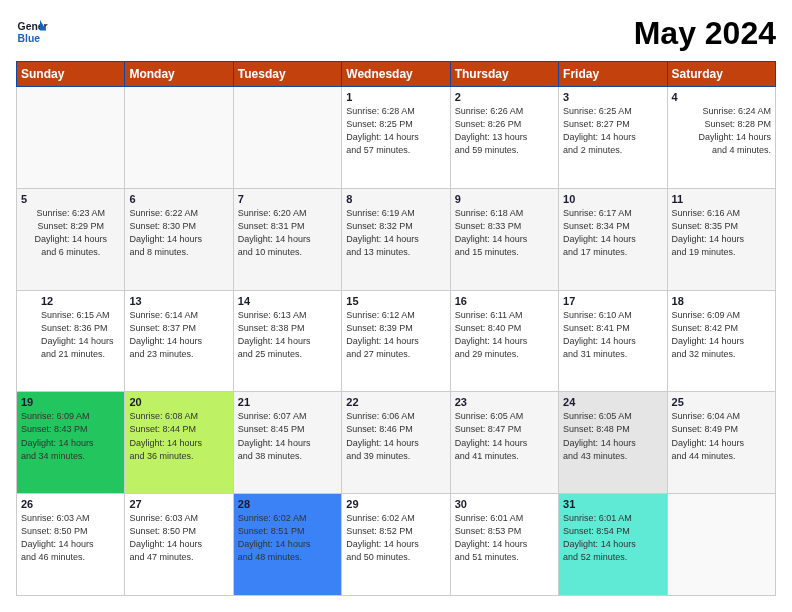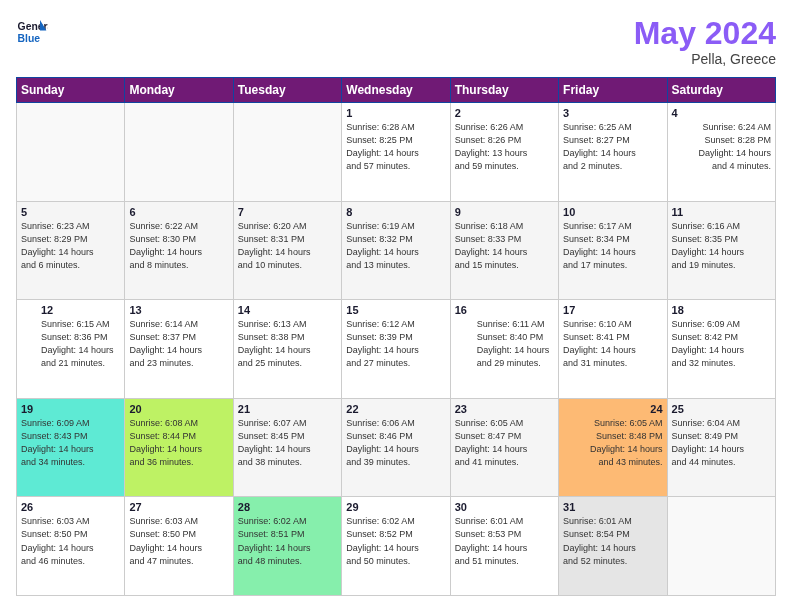"May 2024" .month-title { color: #8b5cf6 -> #000000 }
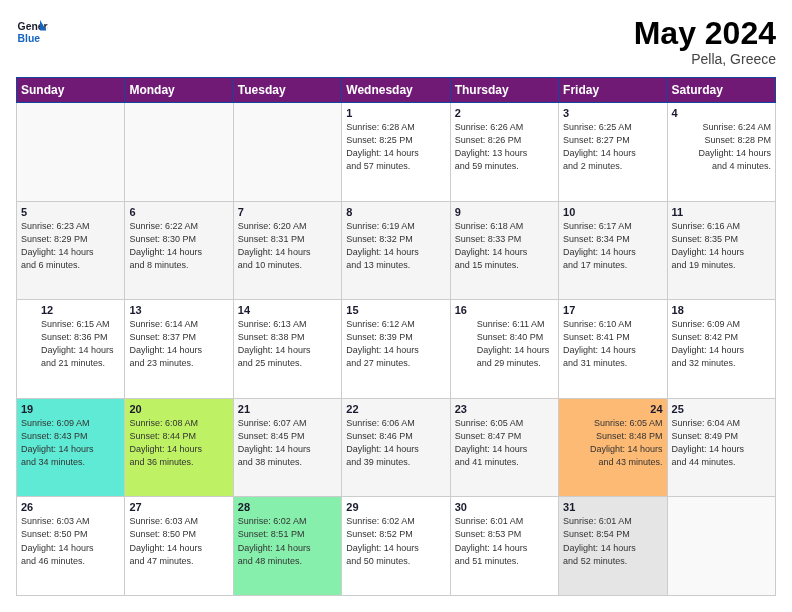"Pella, Greece" div.location { html: <div>Pella, Greece</div> -> none }
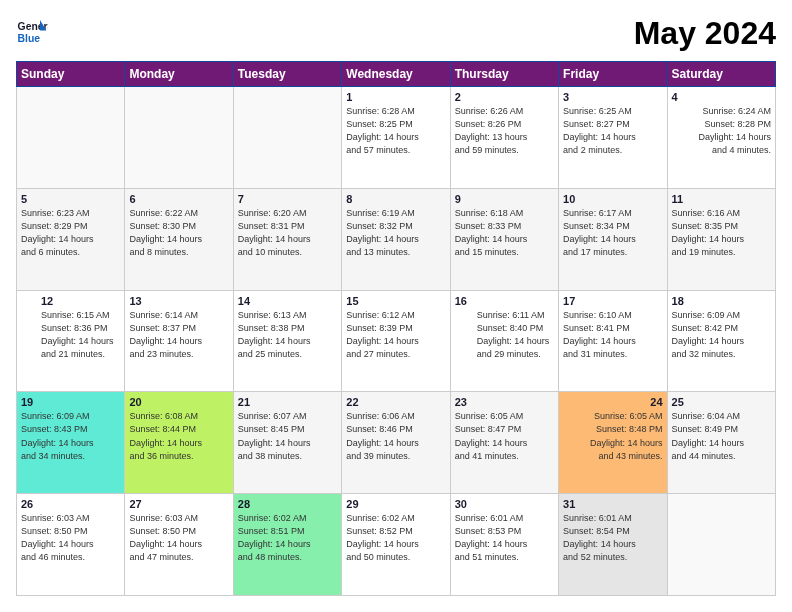"Sunday" .calendar thead tr th { background: #701a75 -> #c2410c }
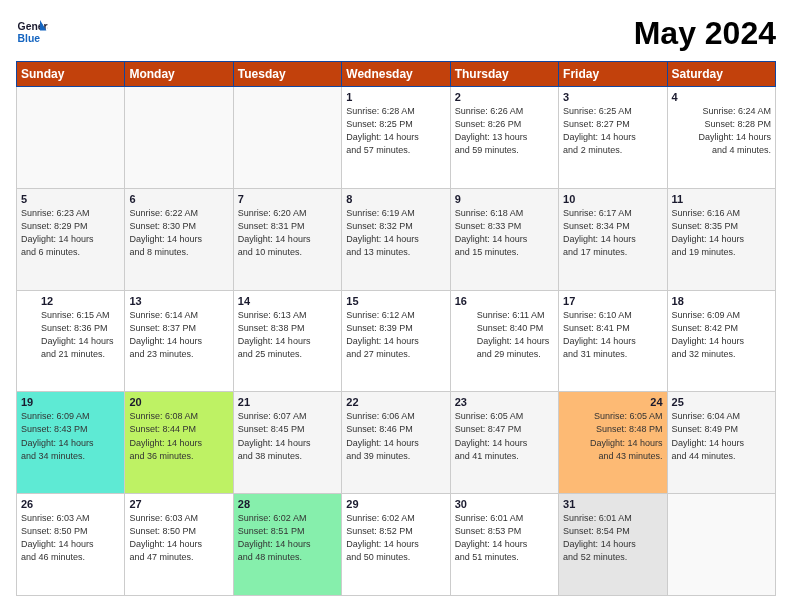"Sunrise: 6:23 AM" div.day-info { text-align: none -> center }
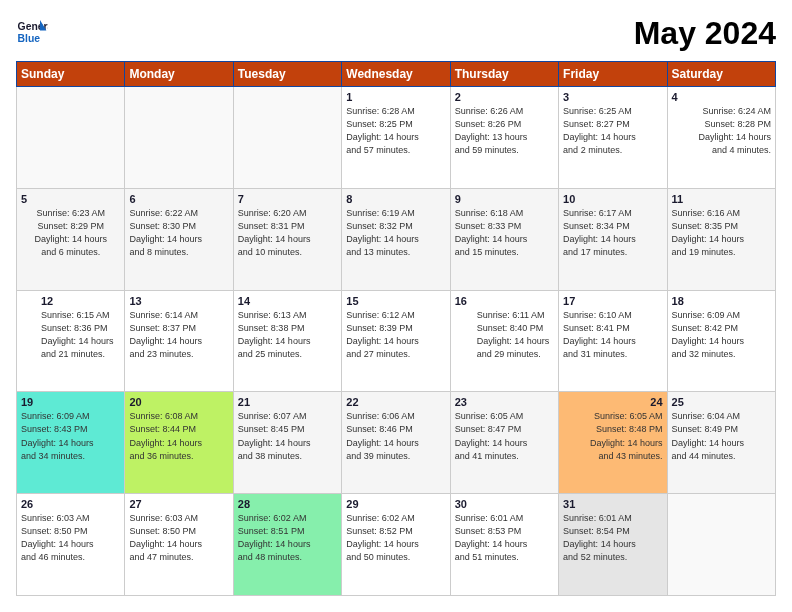"Sunrise: 6:11 AM" div.day-info { margin-left: 22px -> none }
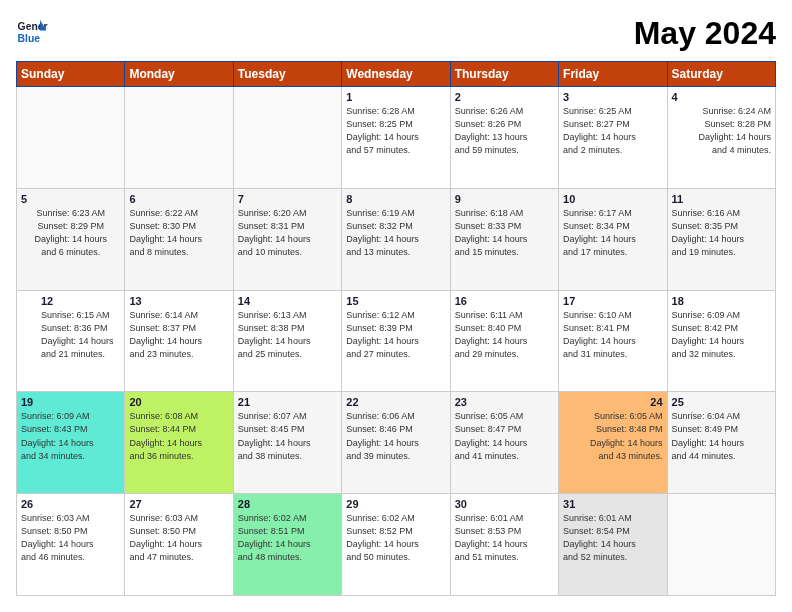"19" td { background: #5eead4 -> #22c55e }
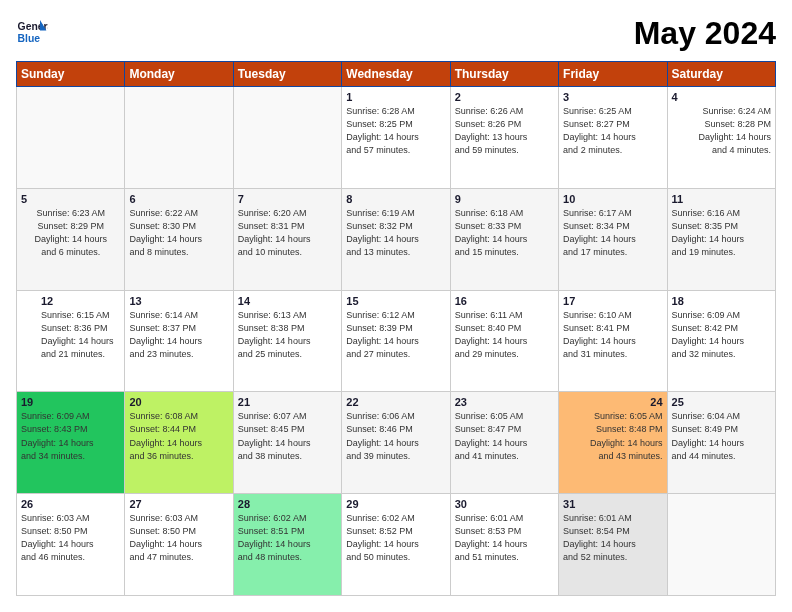"24" td { background: #fdba74 -> #e5e5e5; text-align: right -> none }
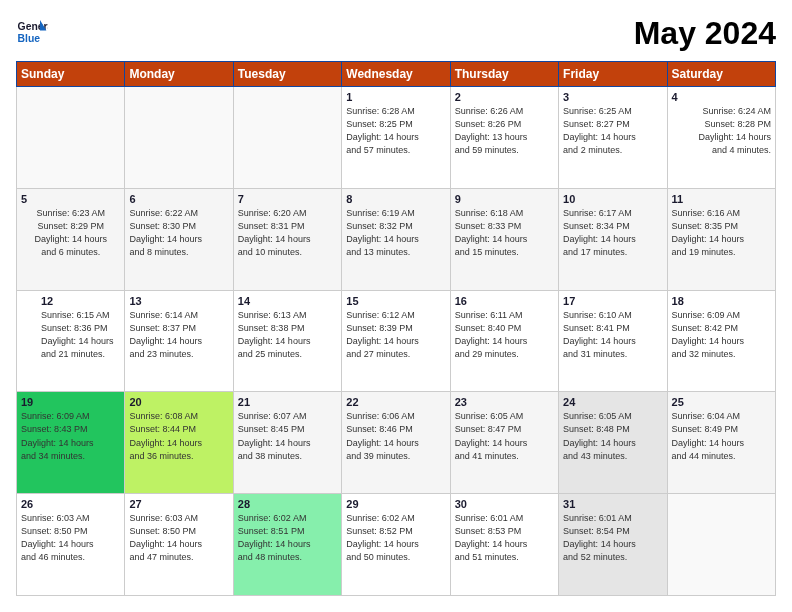"28" td { background: #86efac -> #3b82f6 }
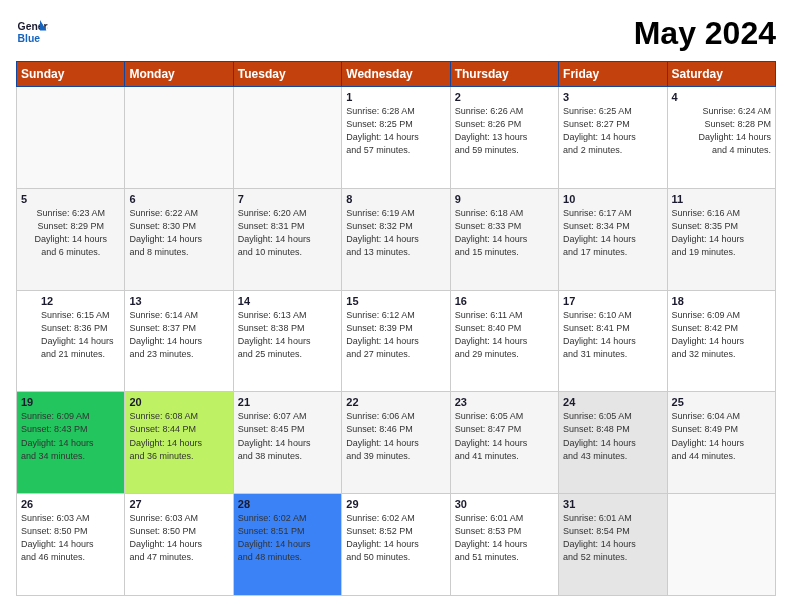"31" td { background: #e5e5e5 -> #5eead4 }
